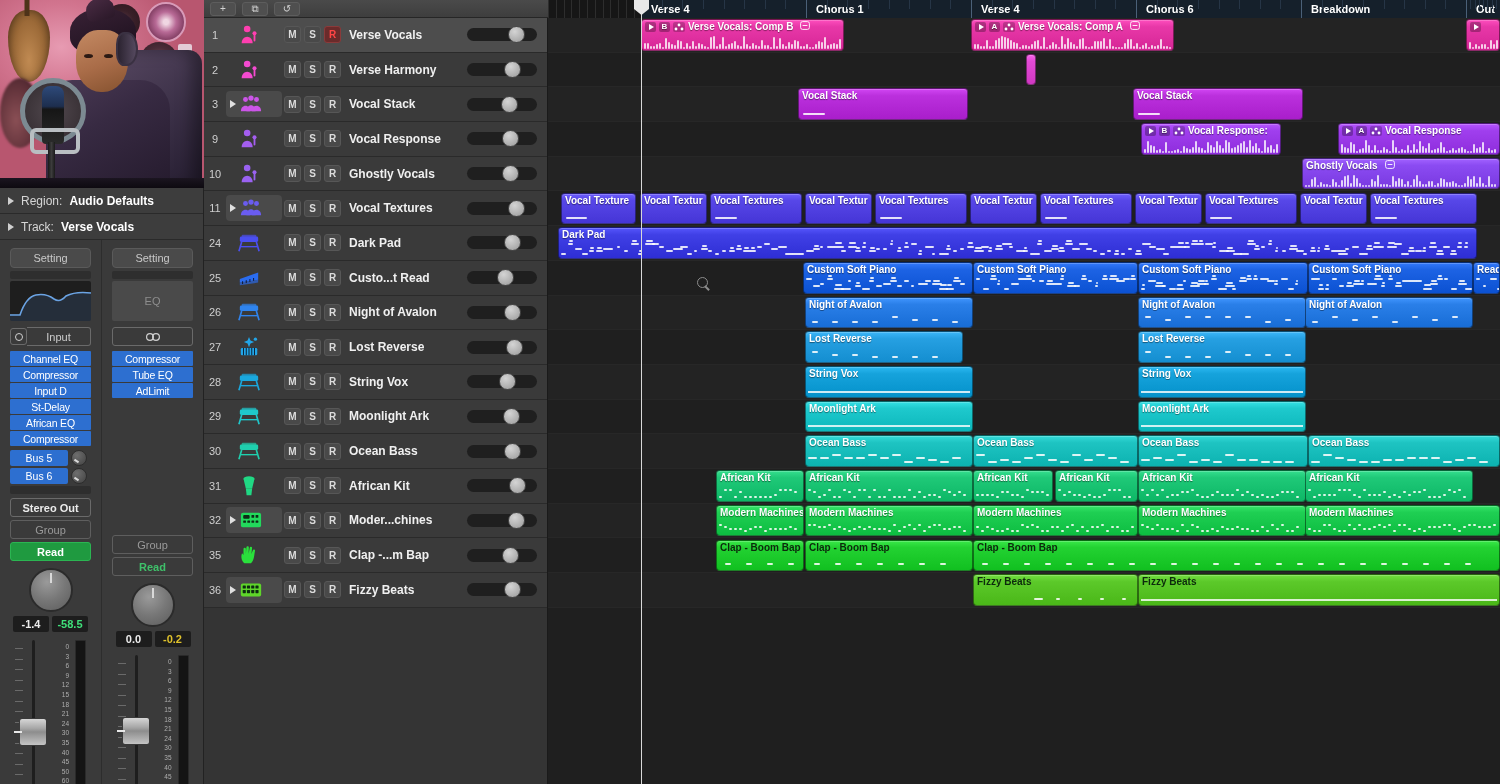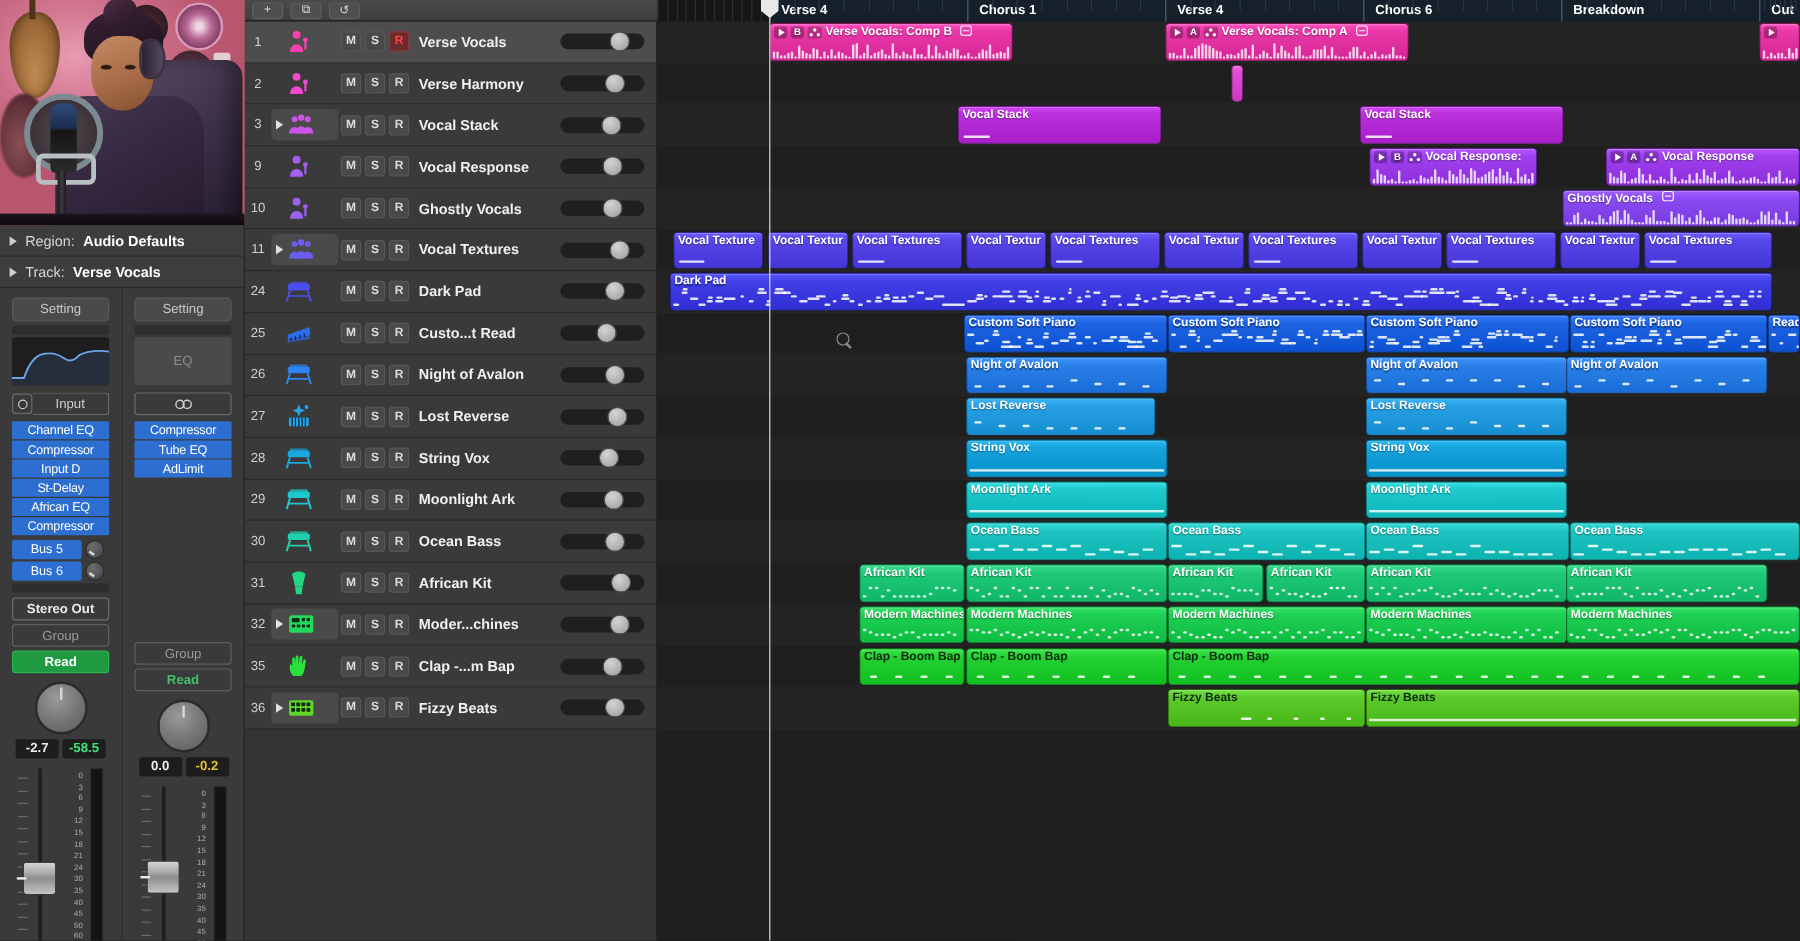"-2.7" div.val { text: -2.7 -> -1.4 }
